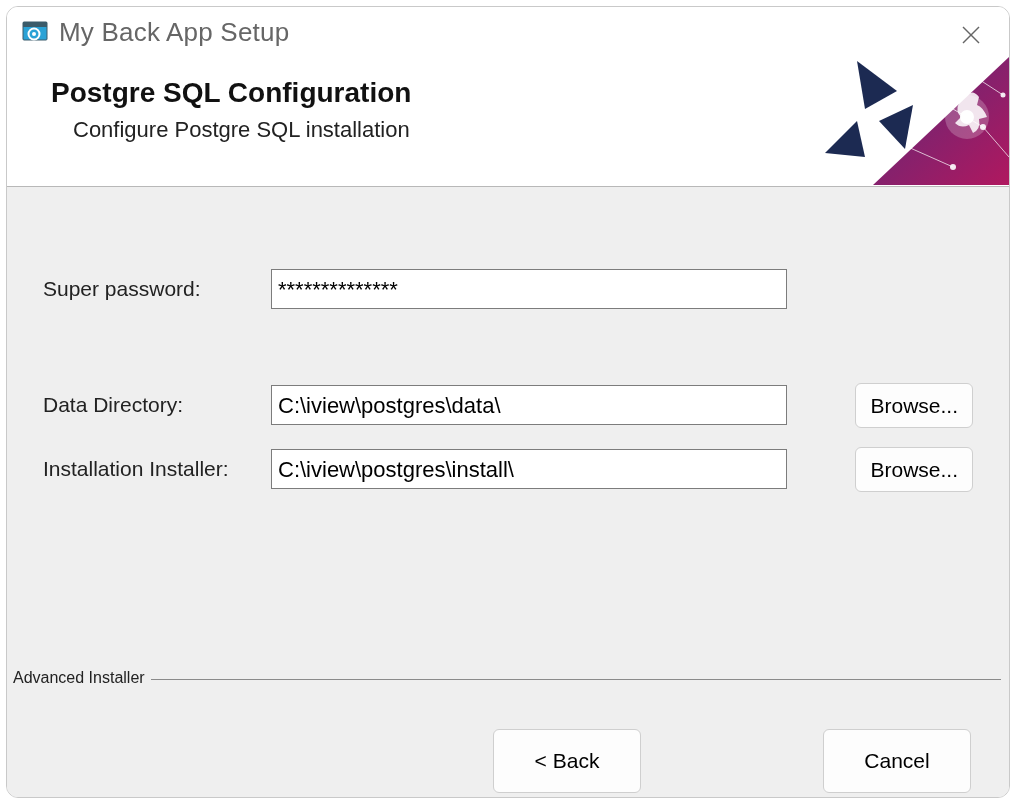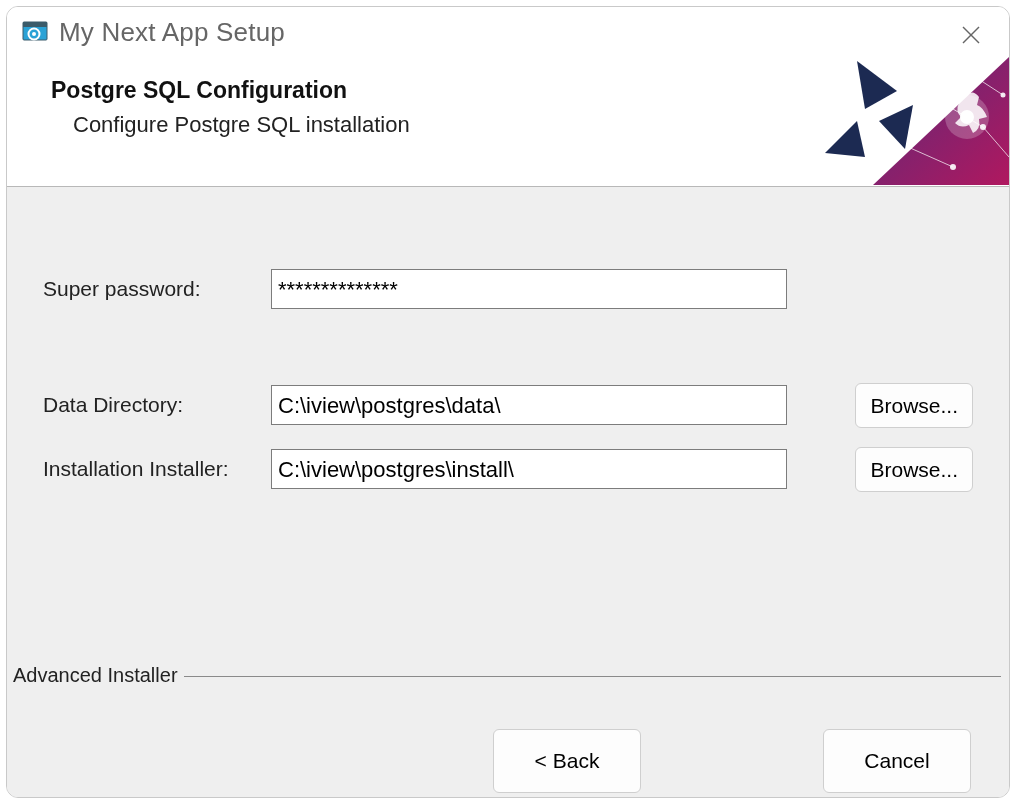"My Next App Setup" span.title-text { text: Next -> Back }
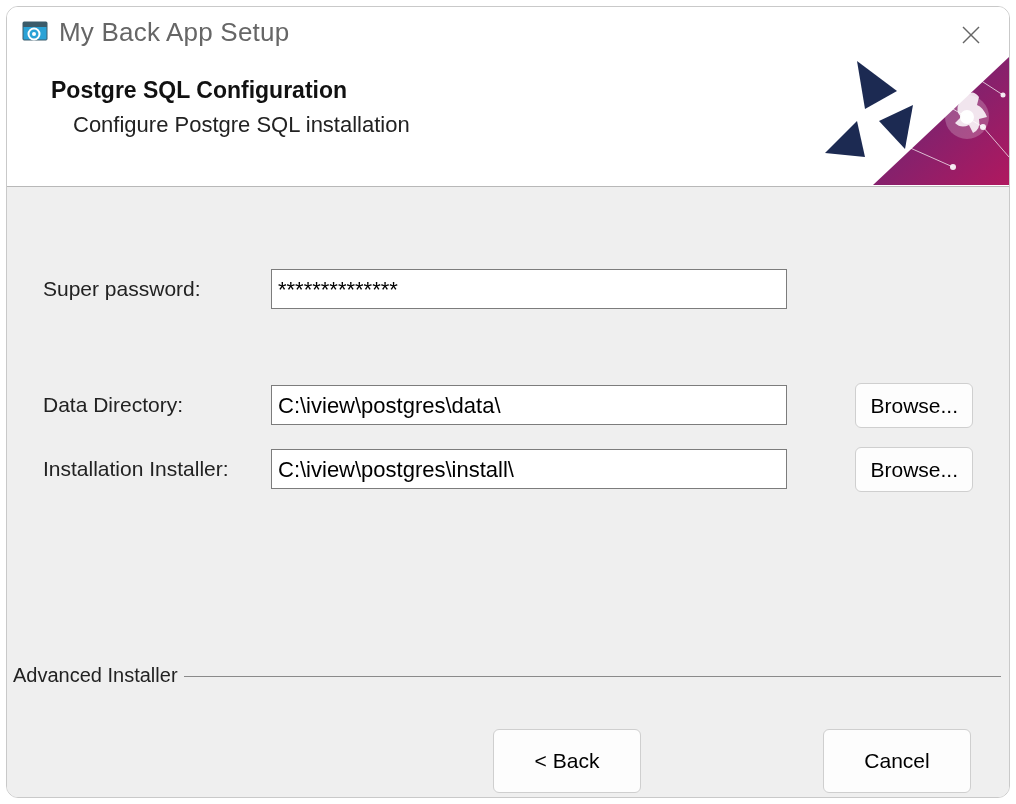"Postgre SQL Configuration" .header h1 { font-size: 23px -> 28px }
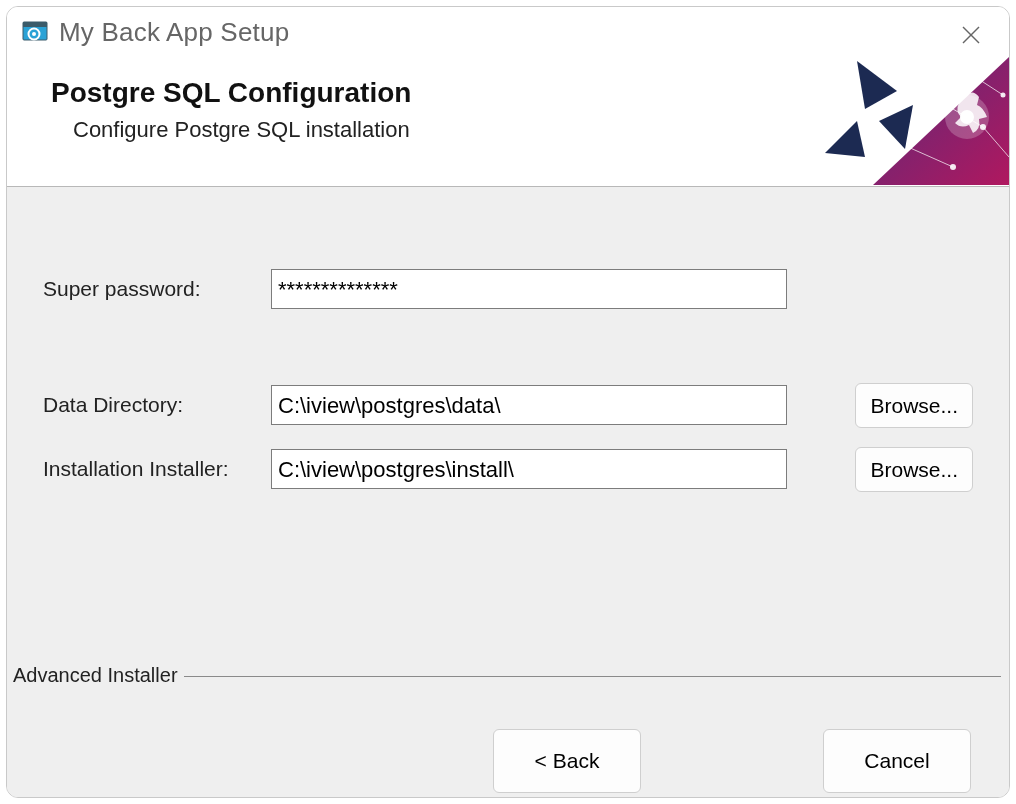"Advanced Installer" .adv-line .adv-text { font-size: 20px -> 16px }
